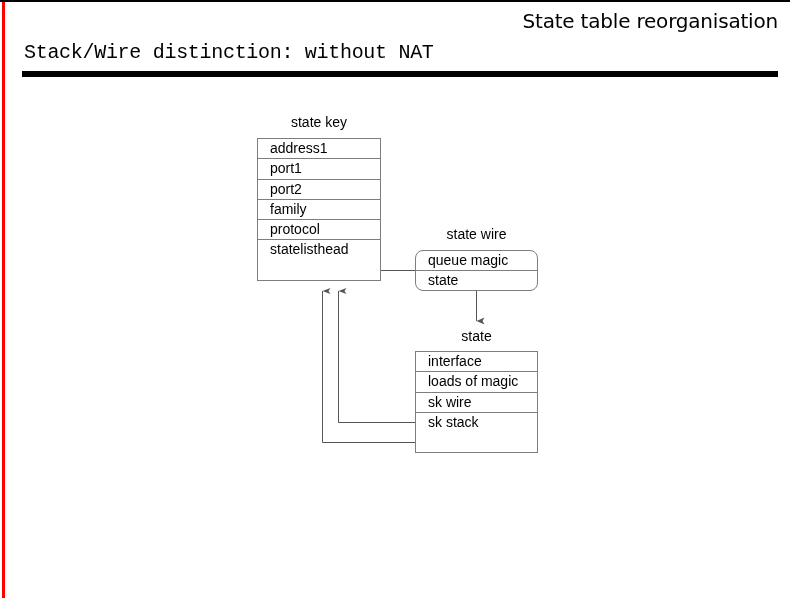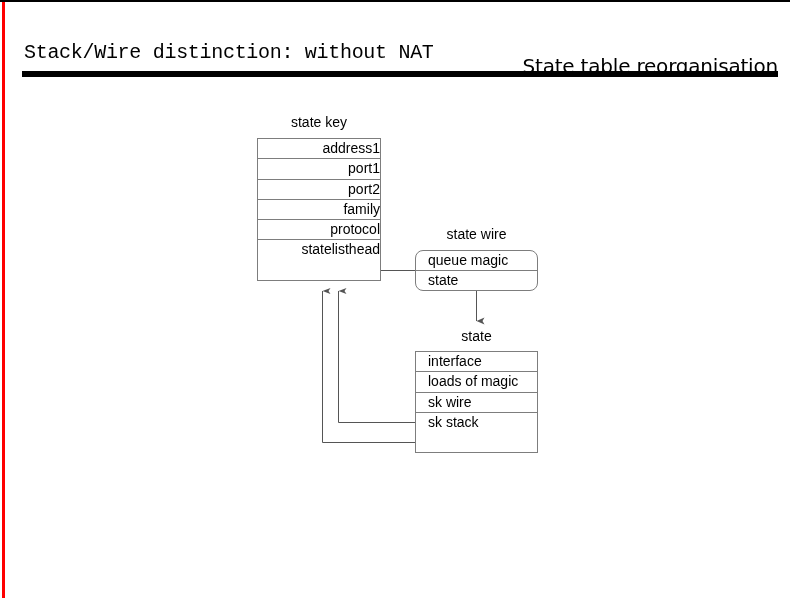"State table reorganisation" #slide-subtitle { margin-top: 45px -> none }
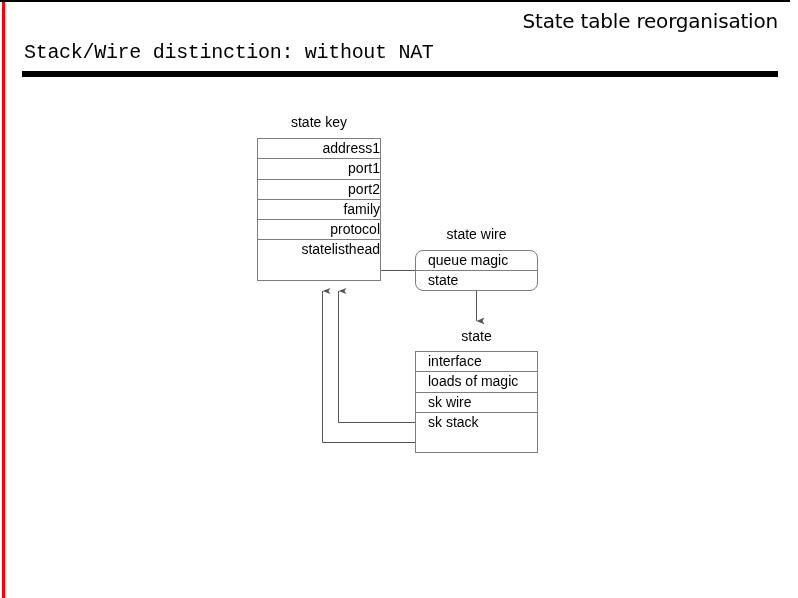"address1" #box-state-key { text-align: right -> none }
